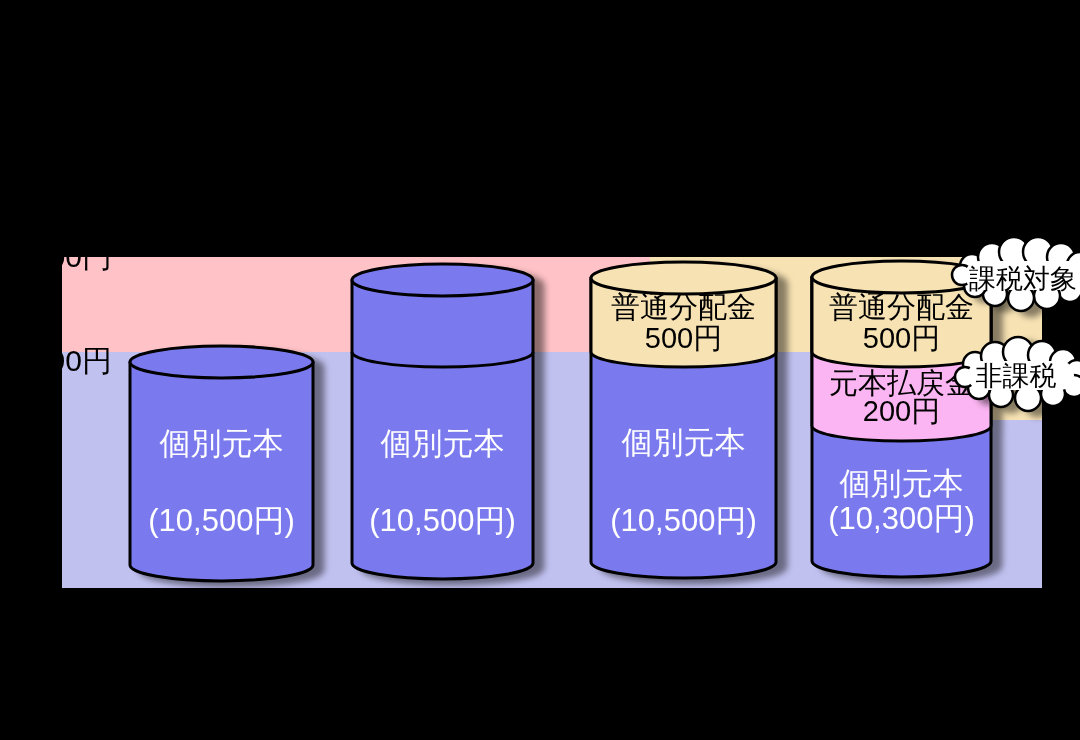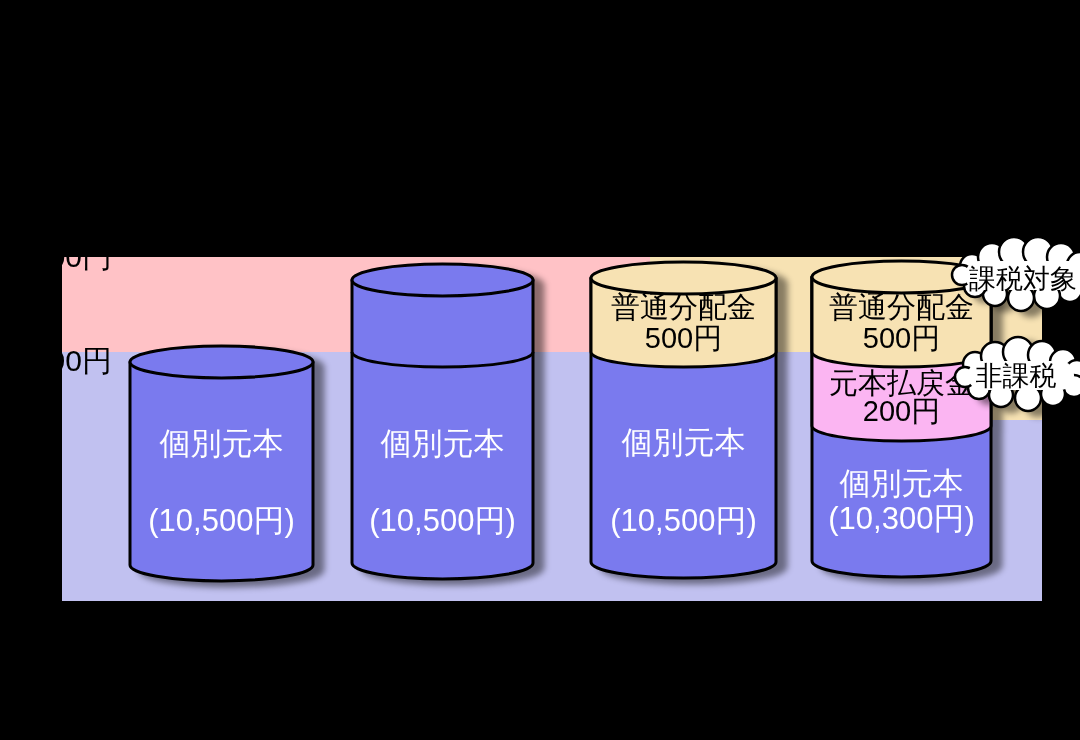"11,000円" .stage { height: 740px -> 588px }
